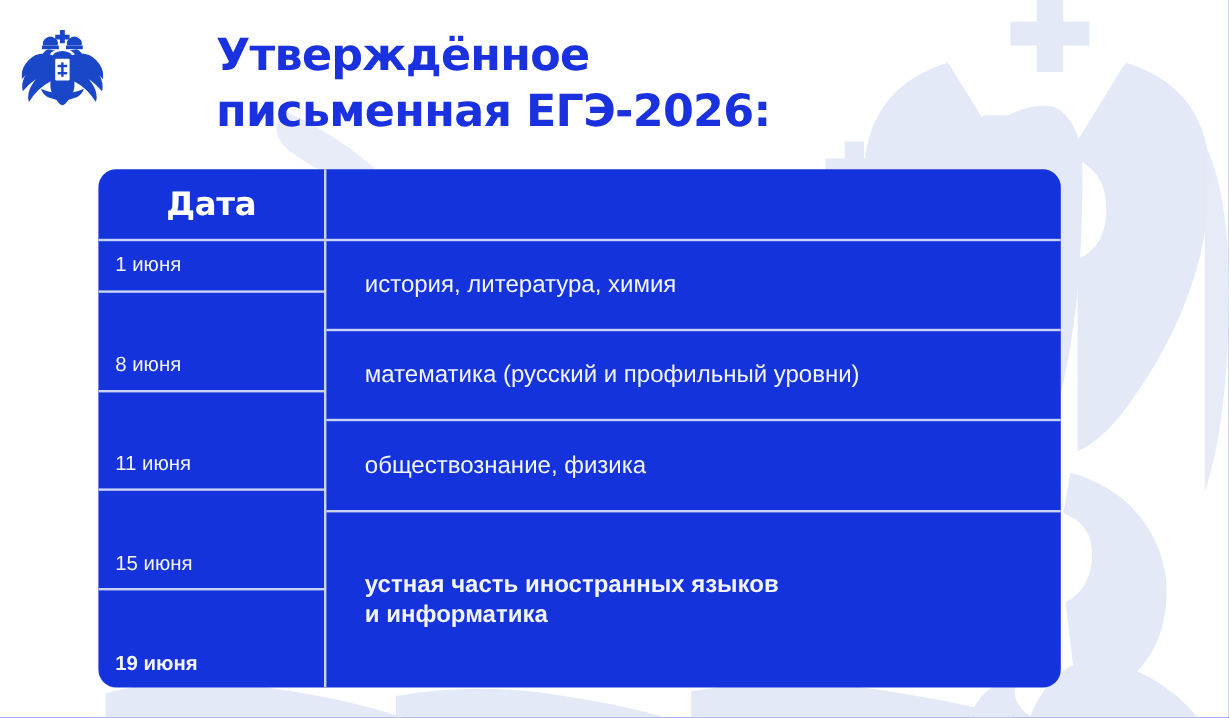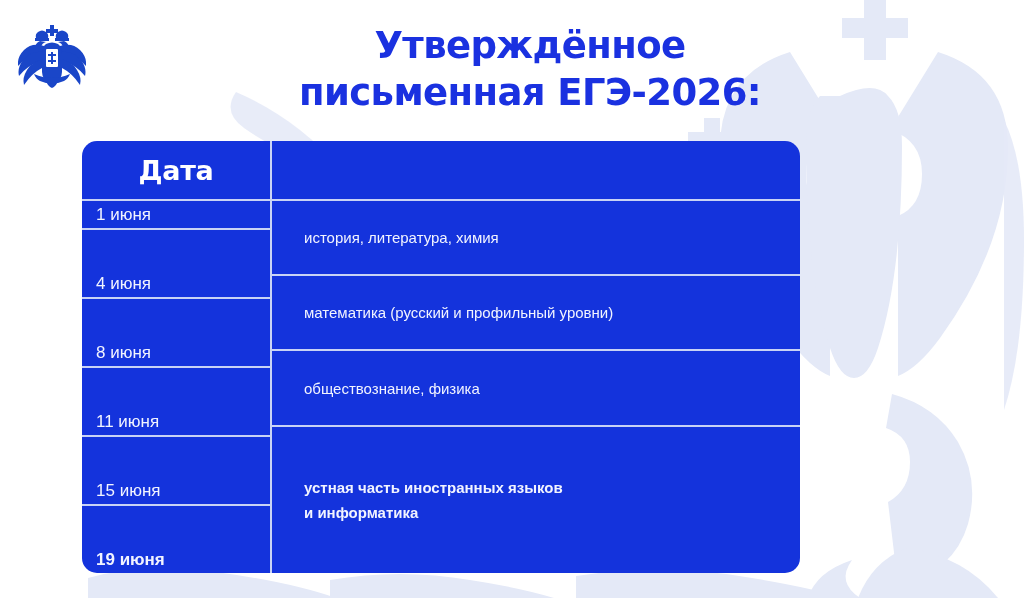"Утверждённое" #title { text-align: center -> left }
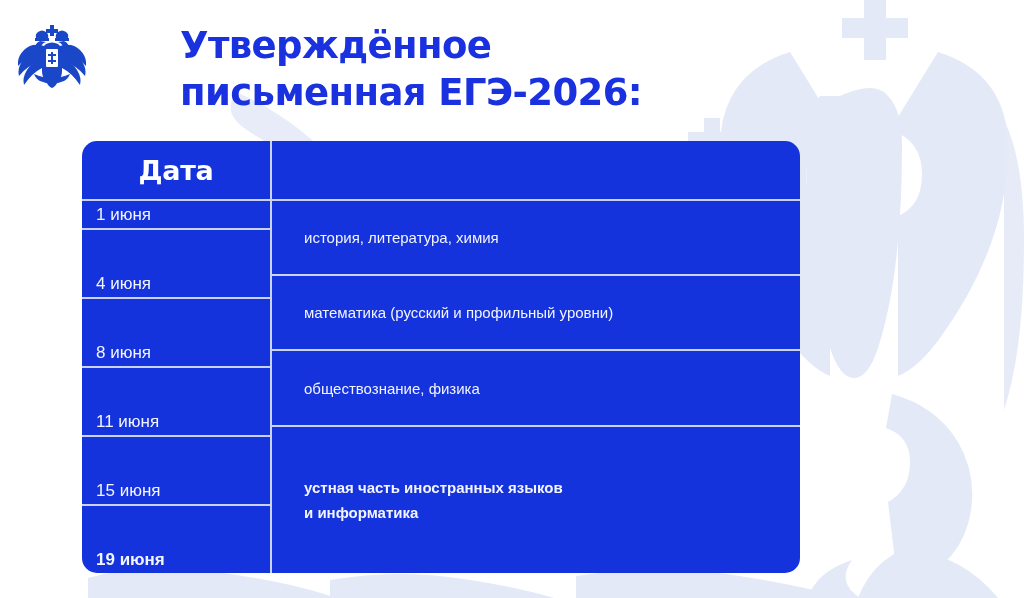"Дата" #schedule-table { width: 718px -> 802px }
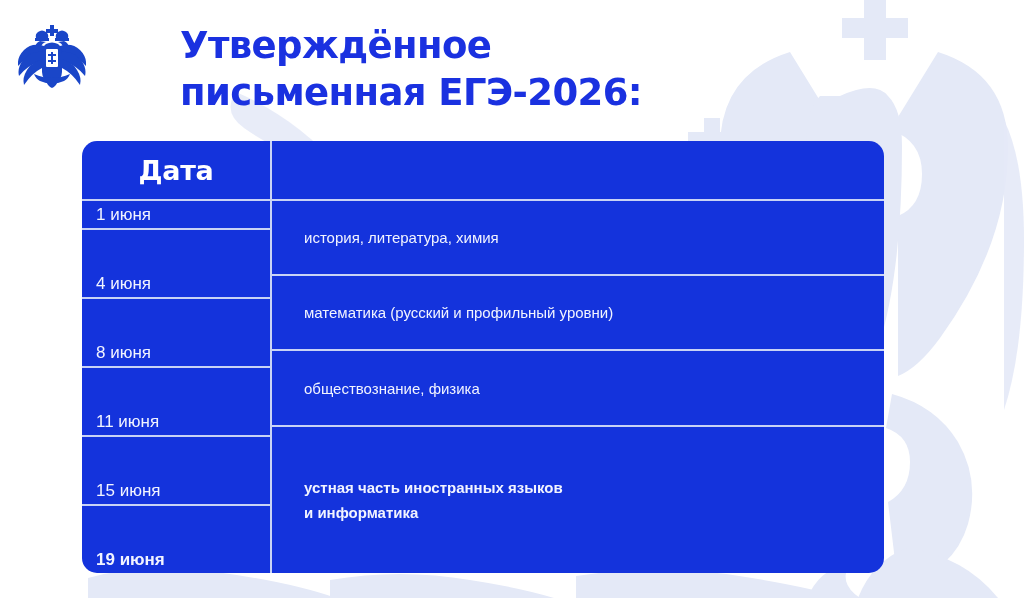"история, литература, химия" .subject-cell { font-size: 15px -> 20px }
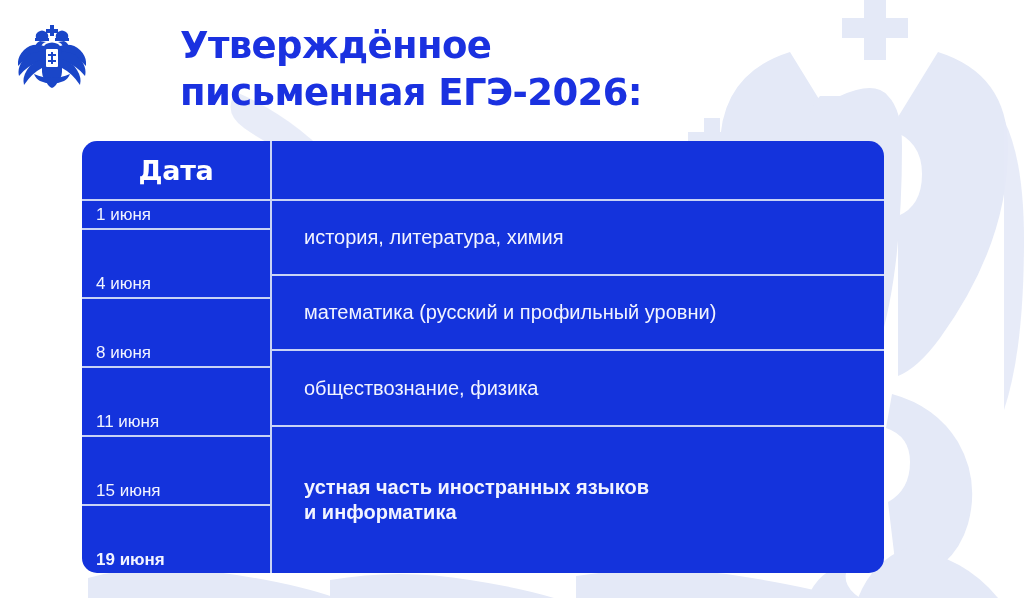"4 июня" div.date-cell { html: <div>4 июня</div> -> none }
